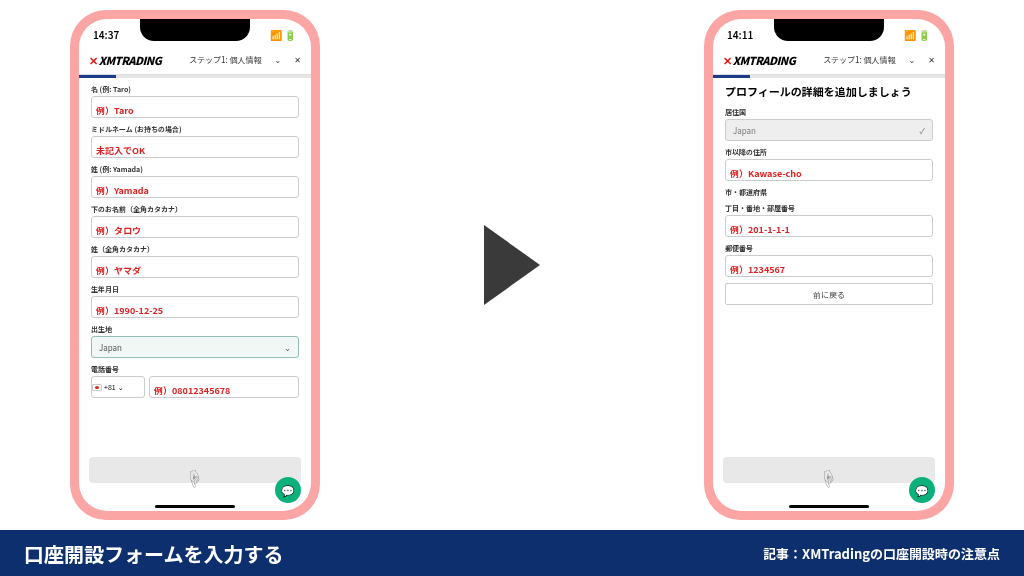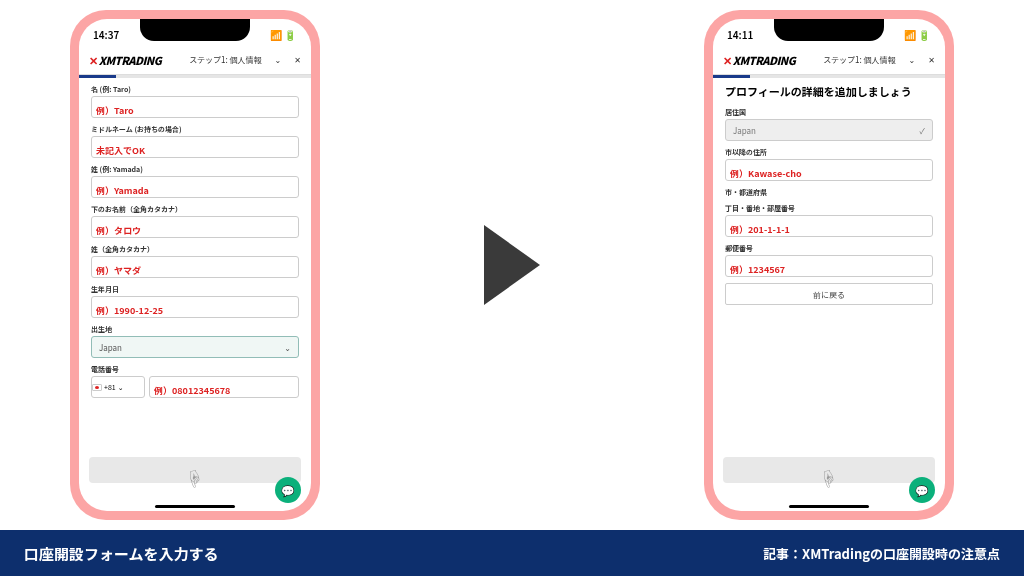"口座開設フォームを入力する" .banner .l { font-size: 15px -> 20px }
